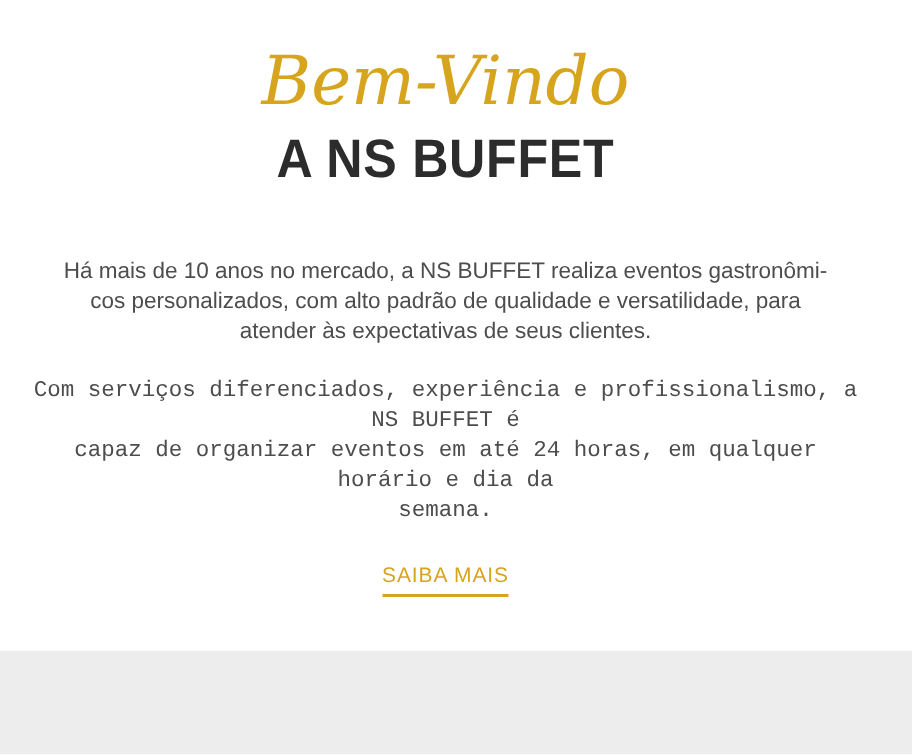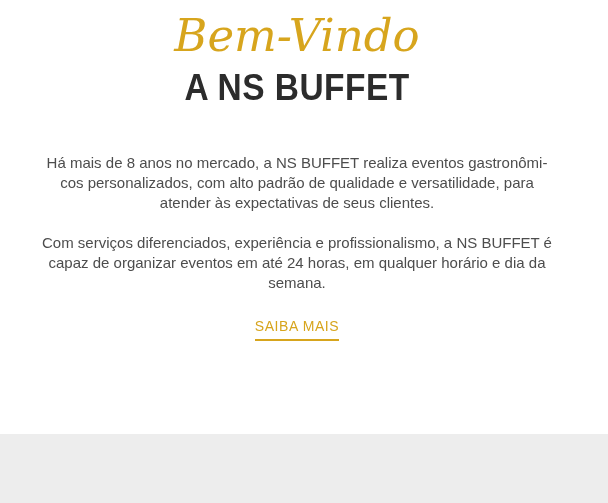"Bem-Vindo" .main { padding-top: 10px -> 28px }
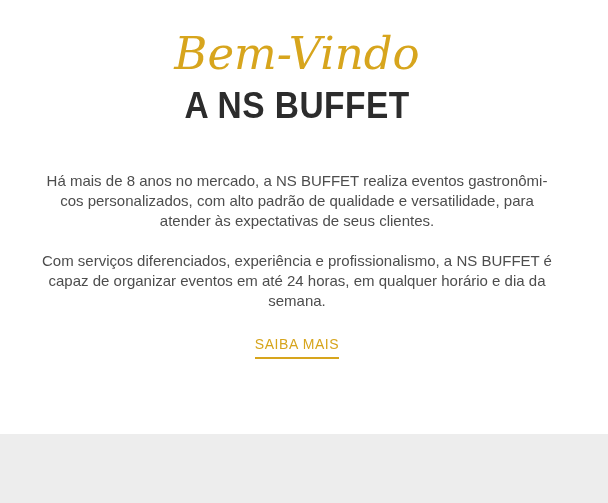"Há mais de 8 anos" p.intro-paragraph { text: 8 -> 10 }
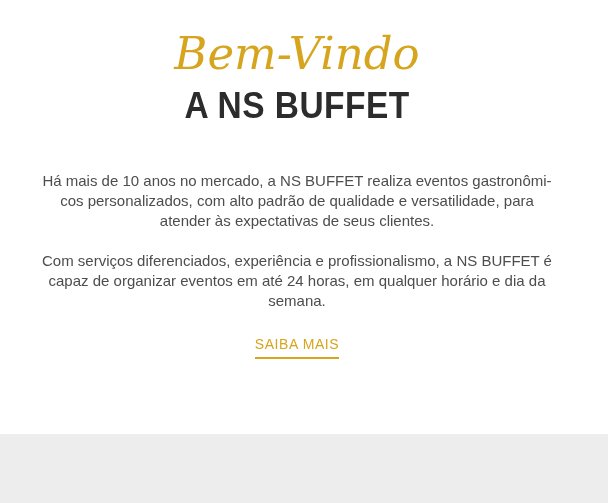"Com serviços diferenciados, experiência" p.intro-paragraph { font-family: none -> Liberation Mono, monospace }
